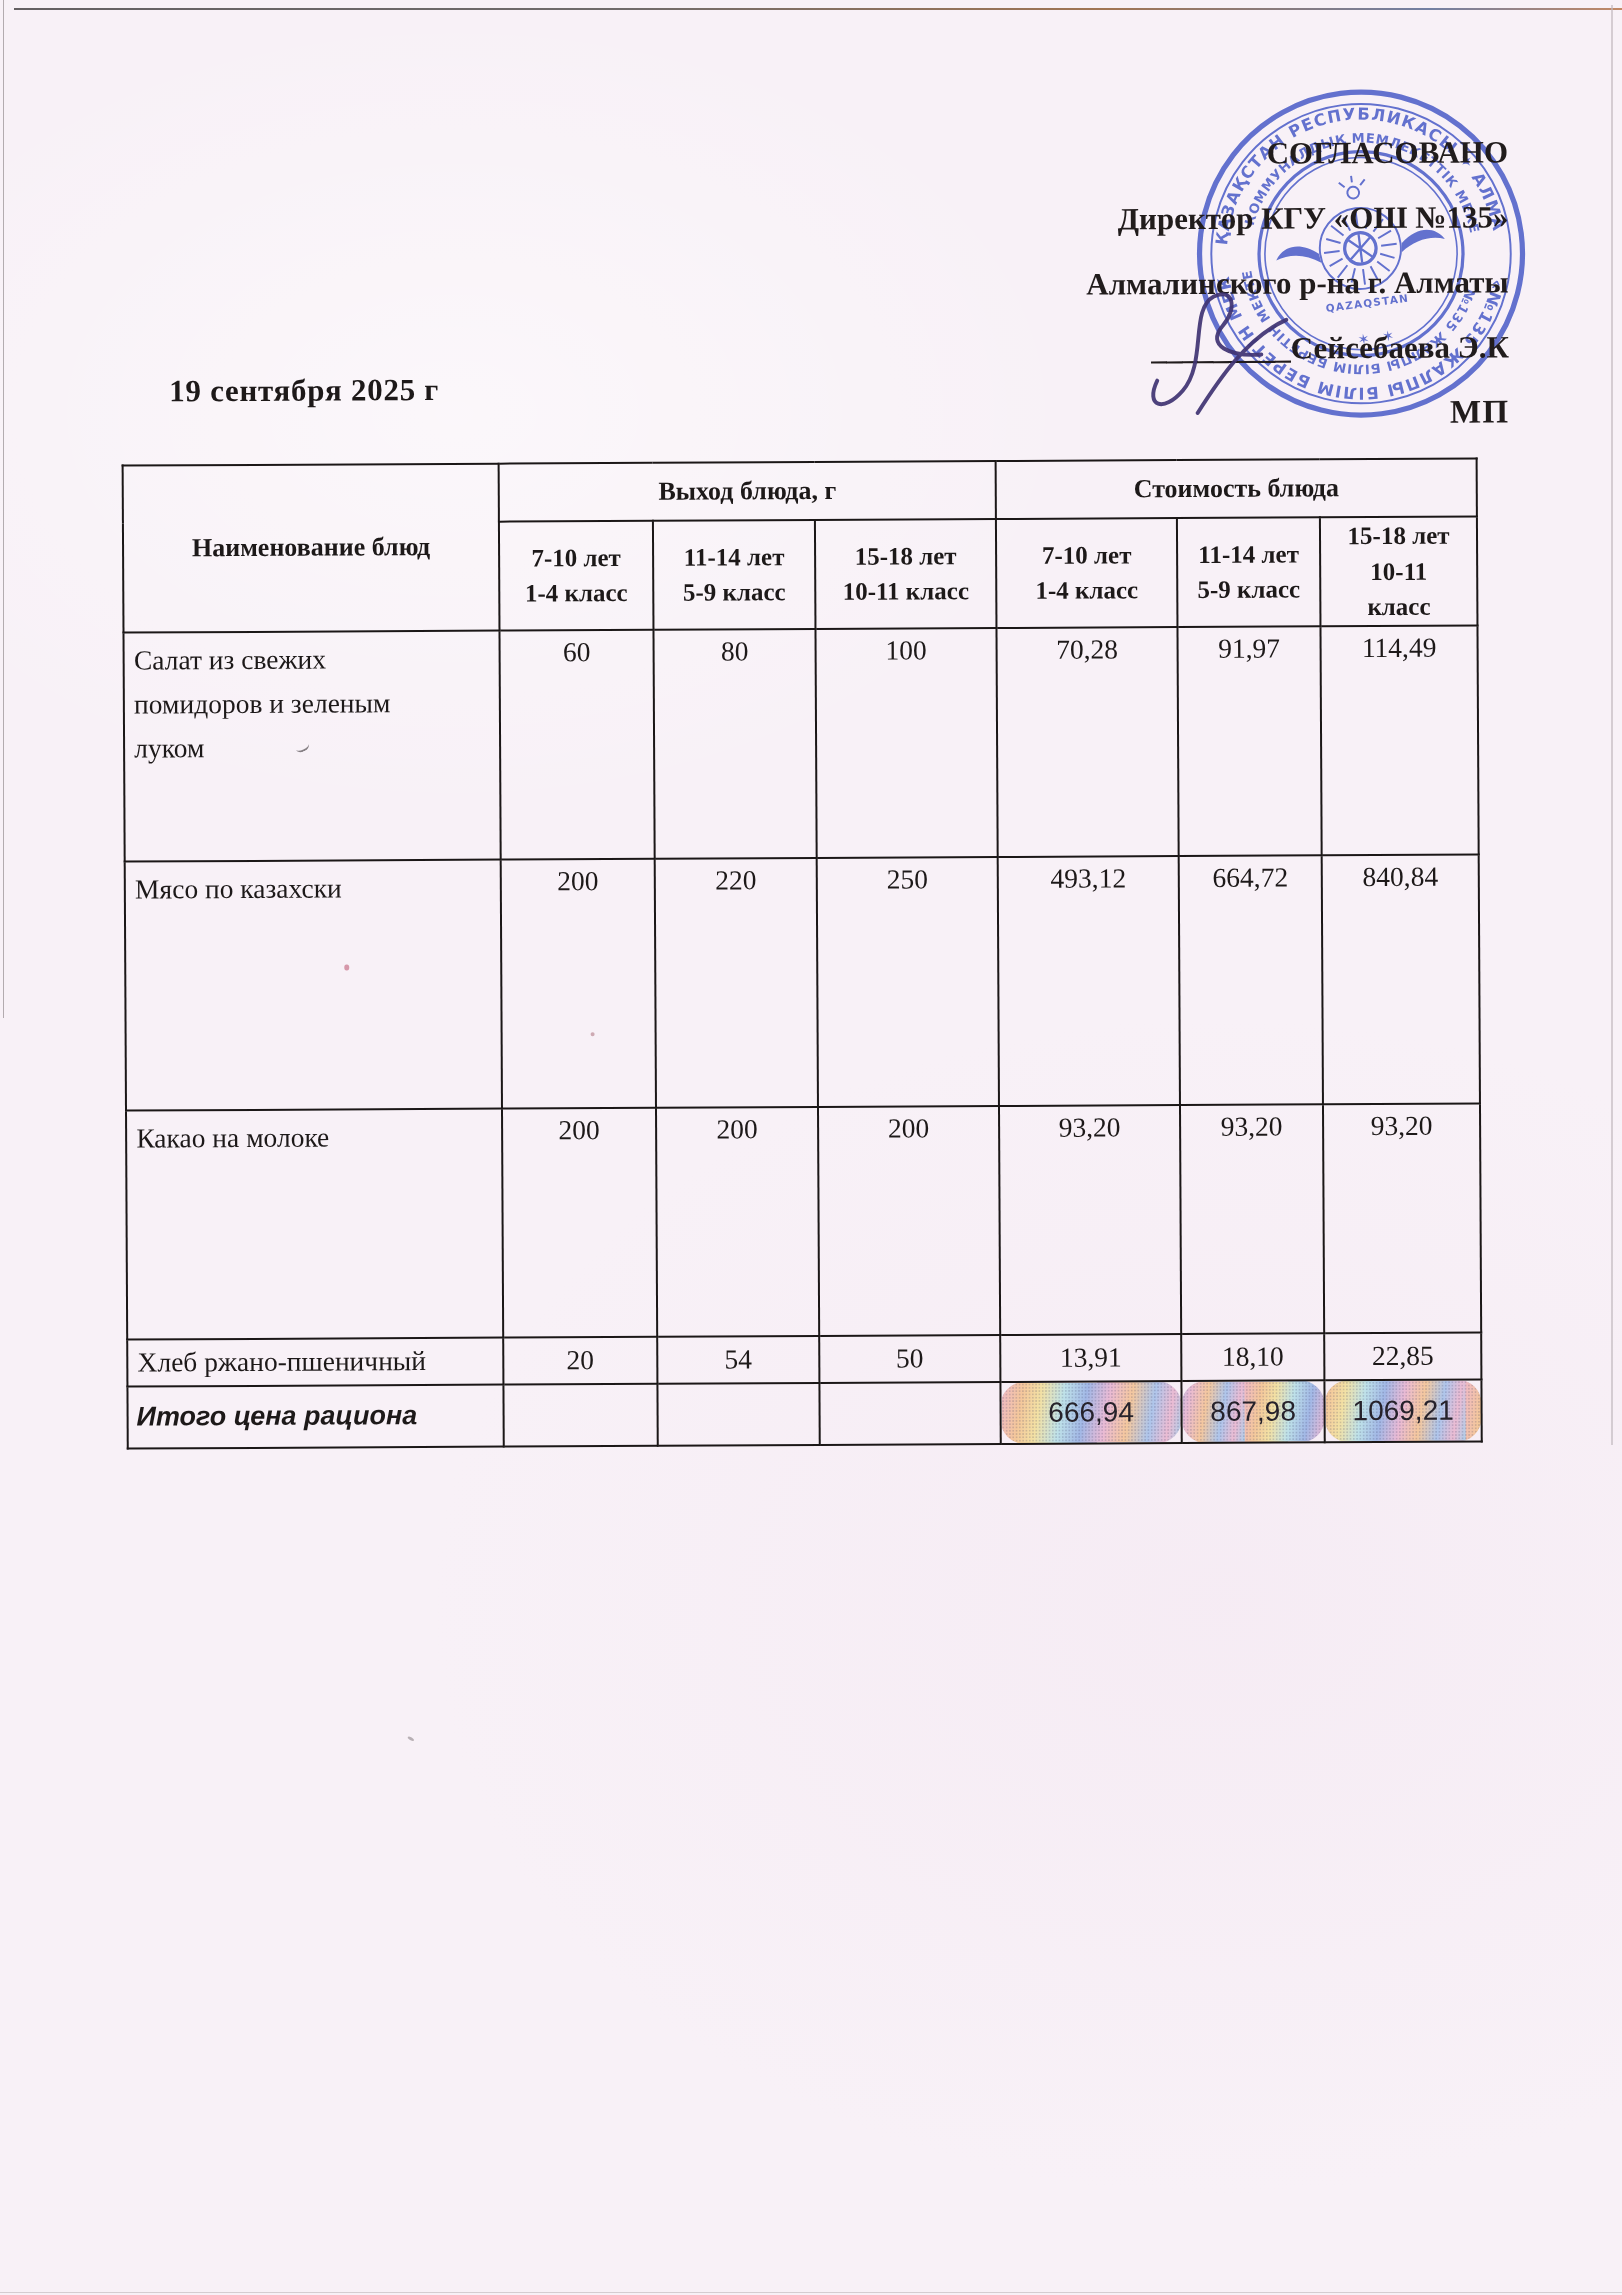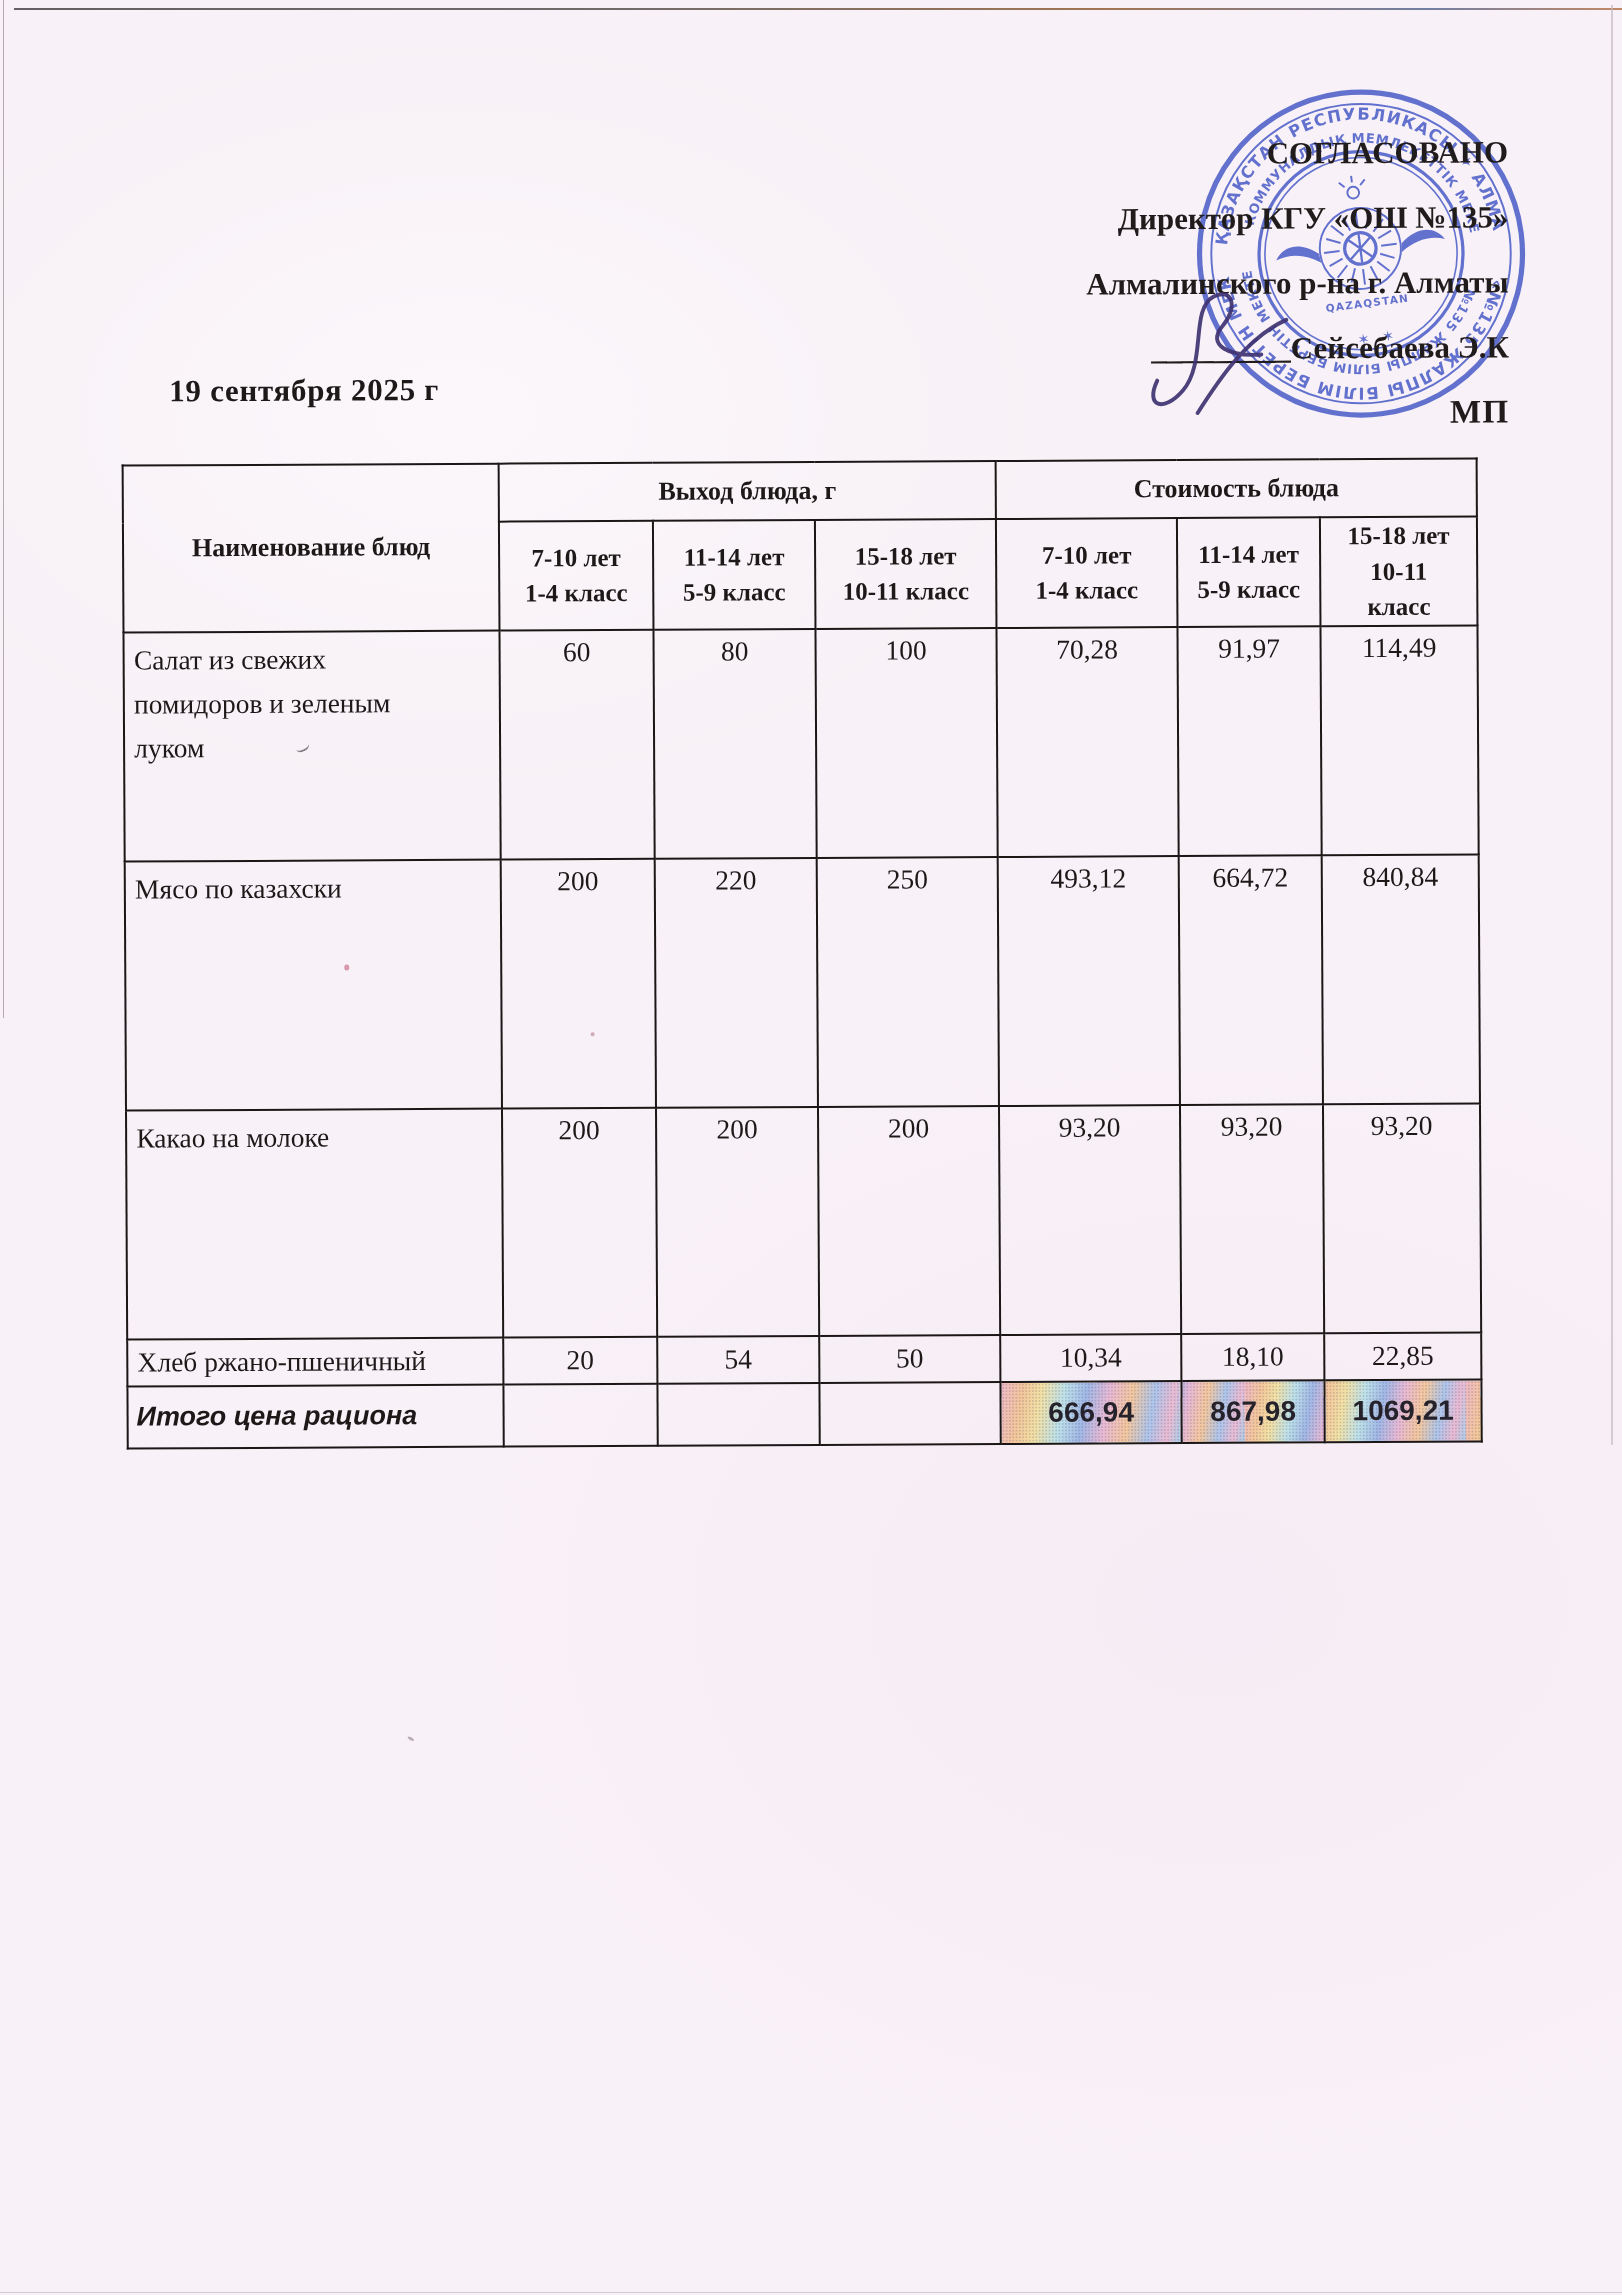"10,34" td.val { text: 10,34 -> 13,91 }
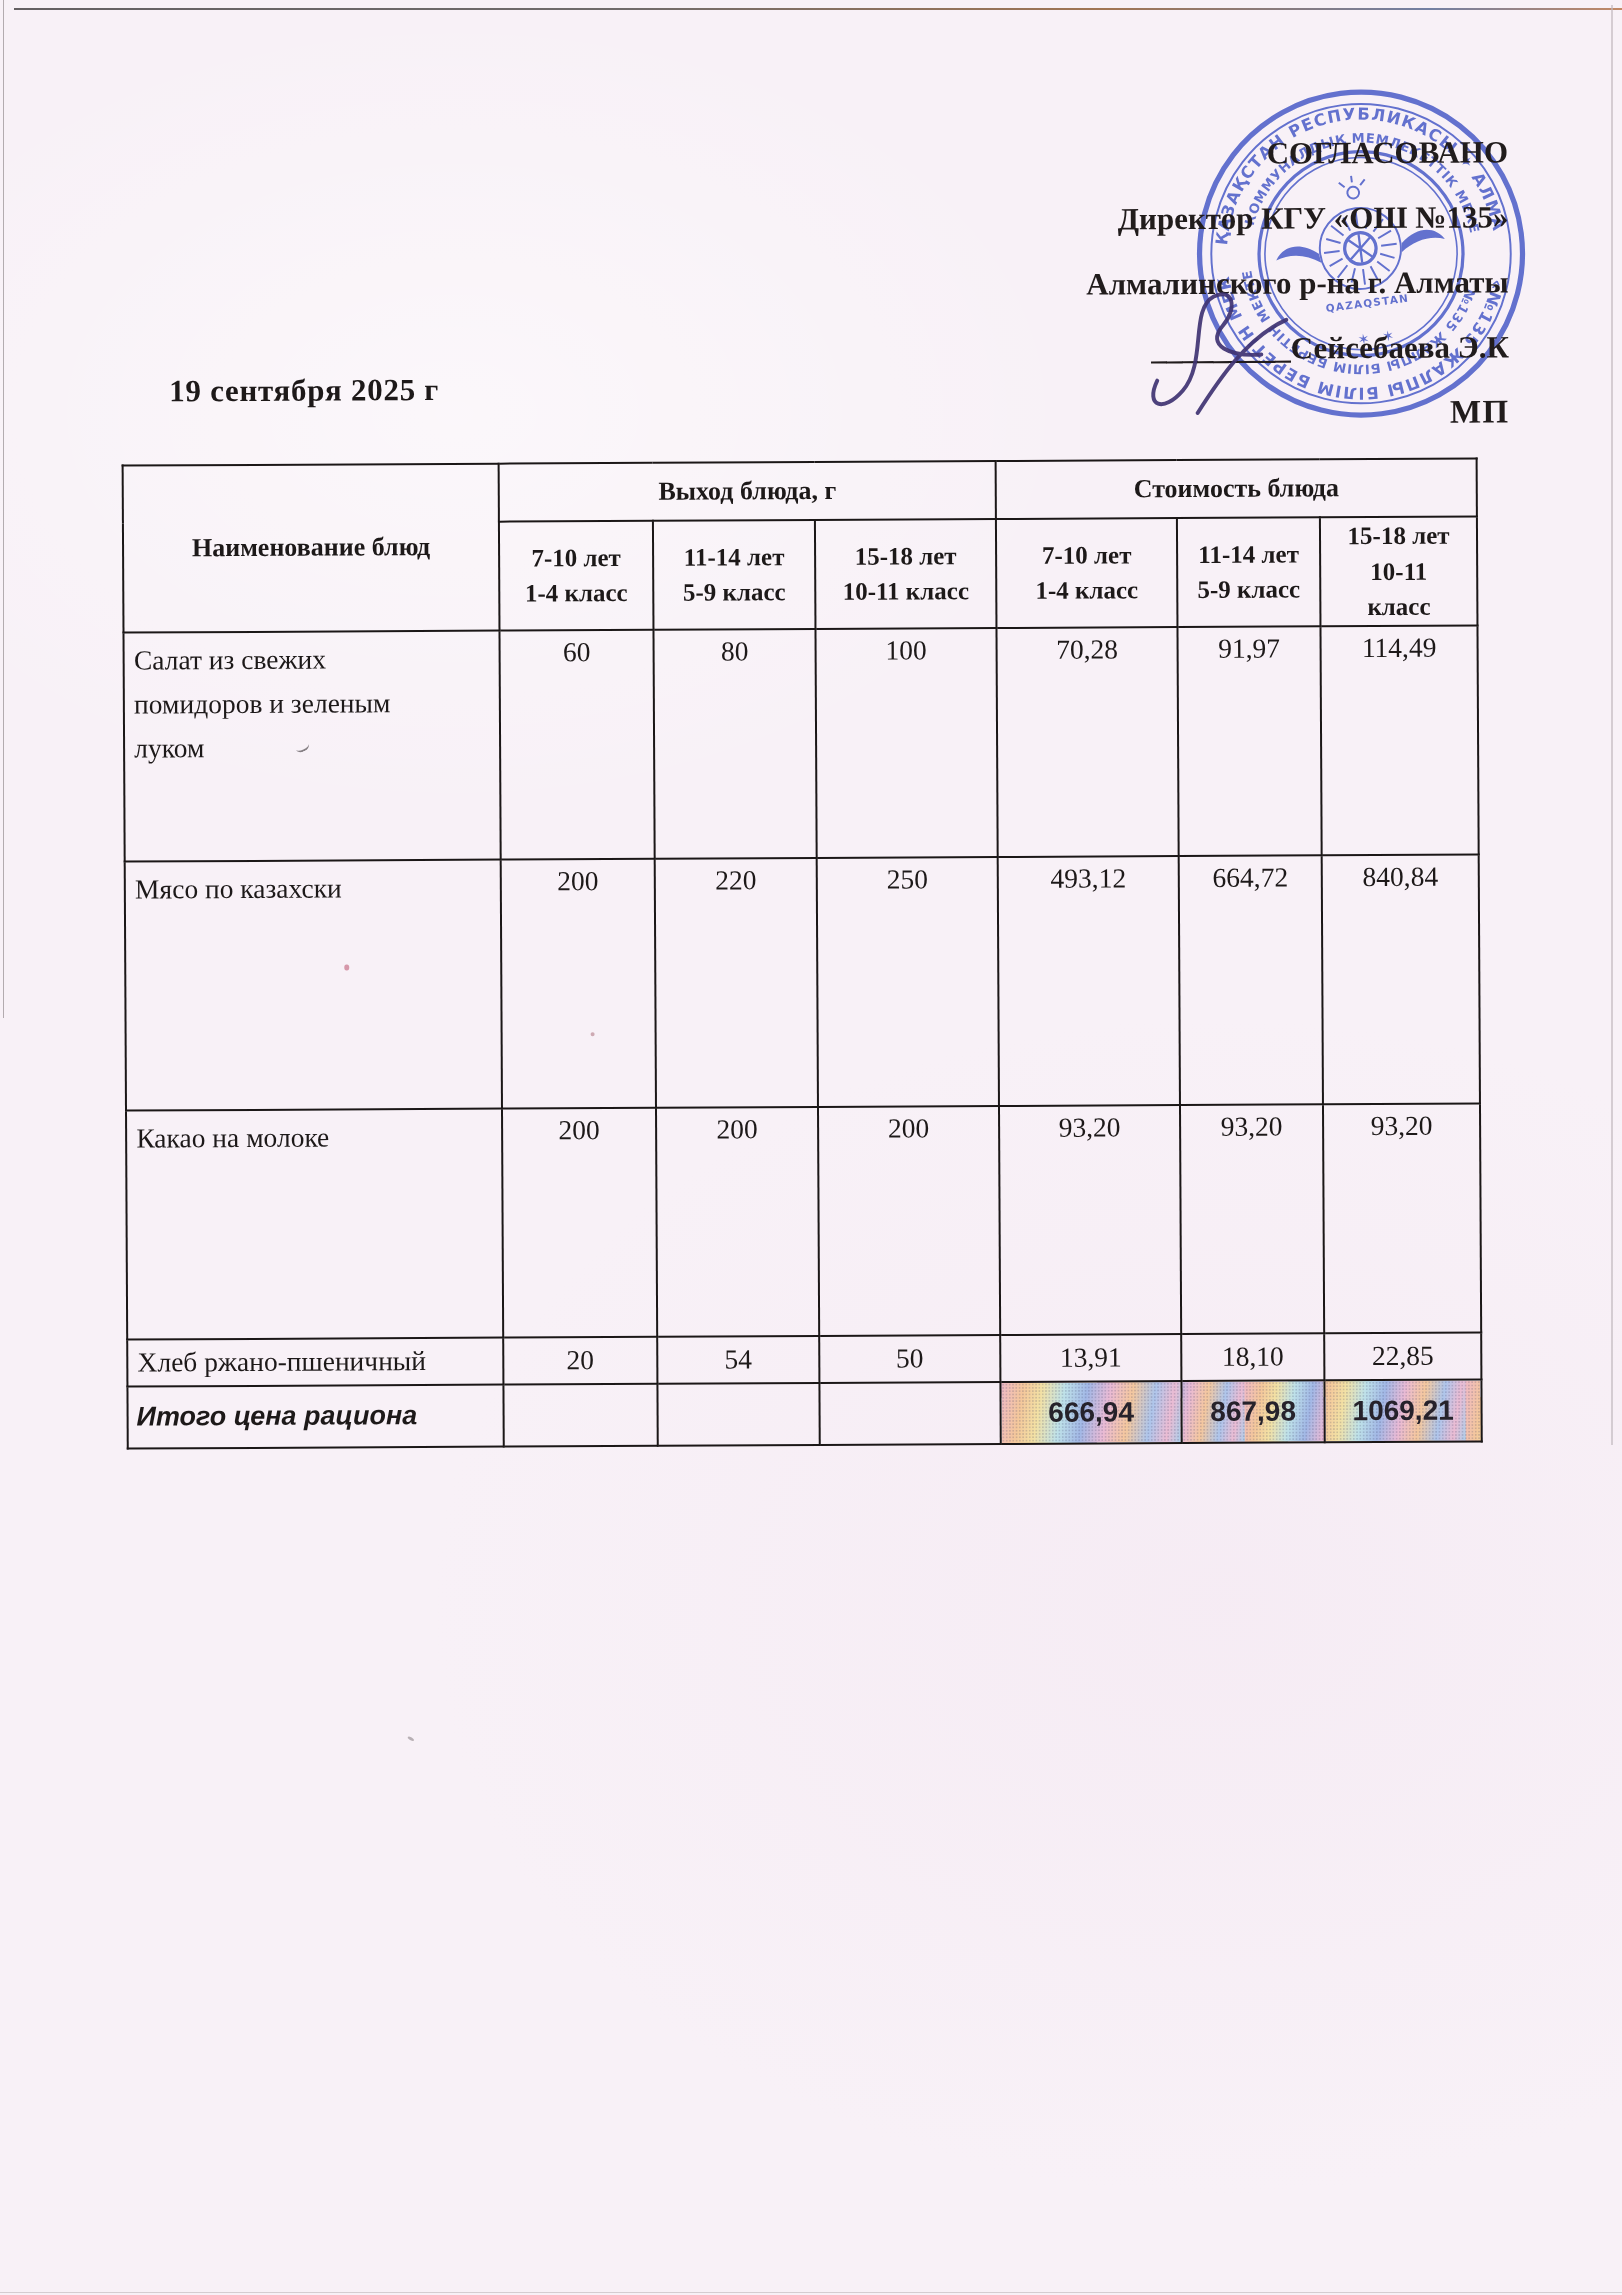"666,94" td.total-val { border-radius: none -> 24px; font-weight: bold -> normal }
